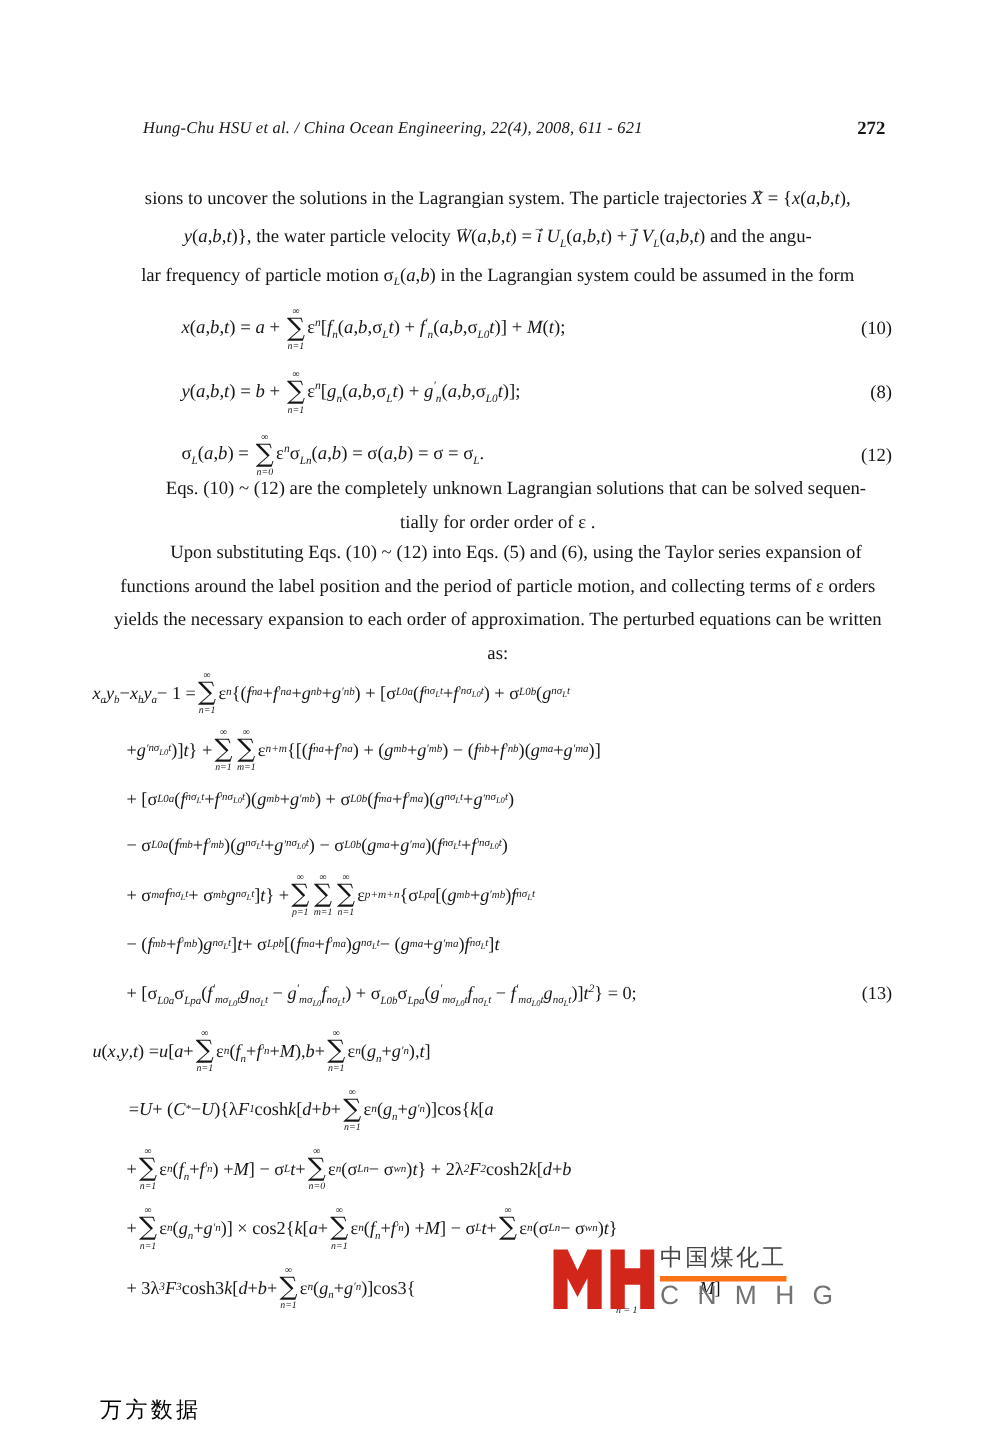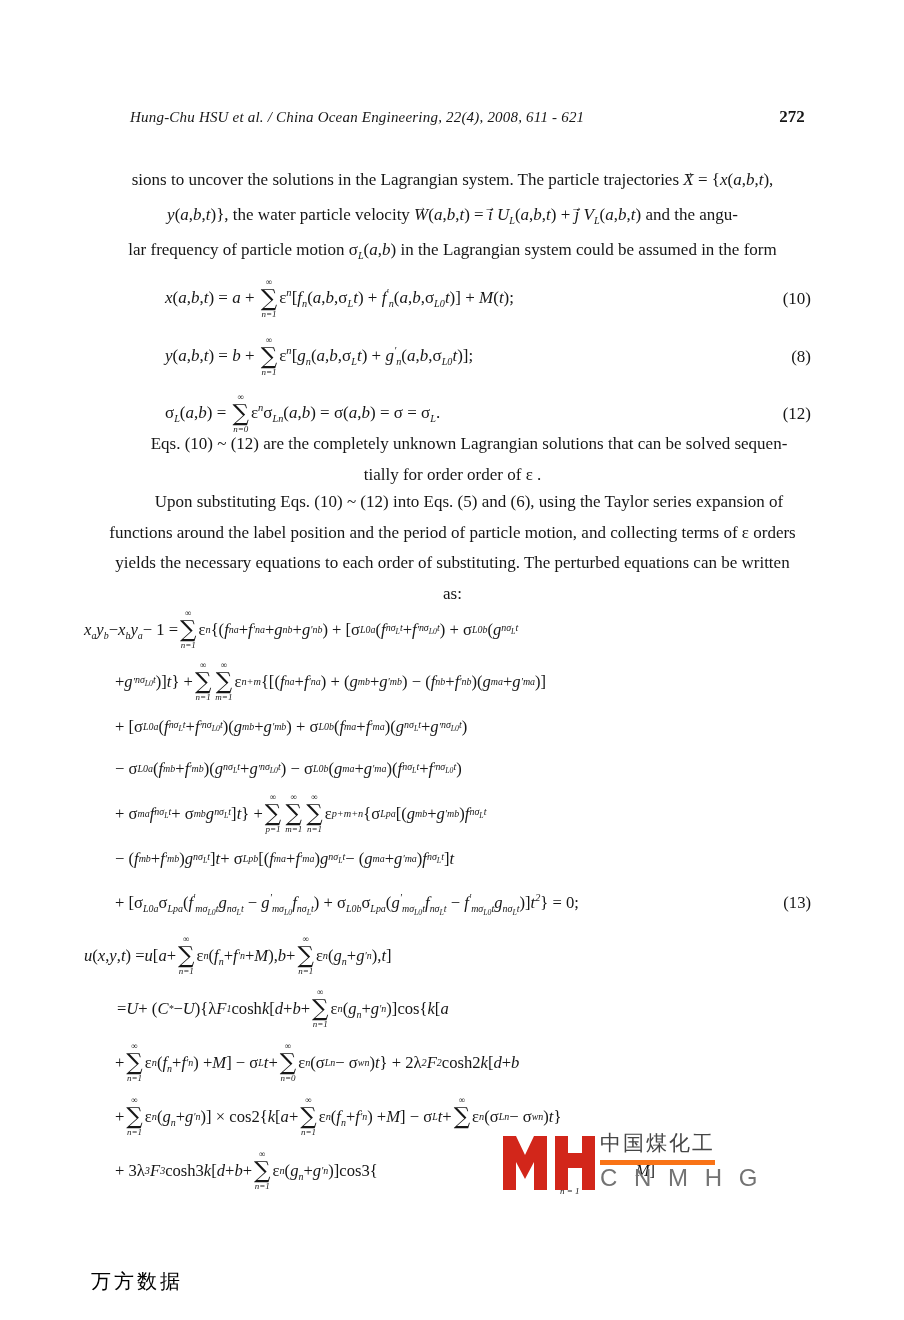"yields the necessary equations to" div { text: equations to each order of substituting -> expansion to each order of approximation }
